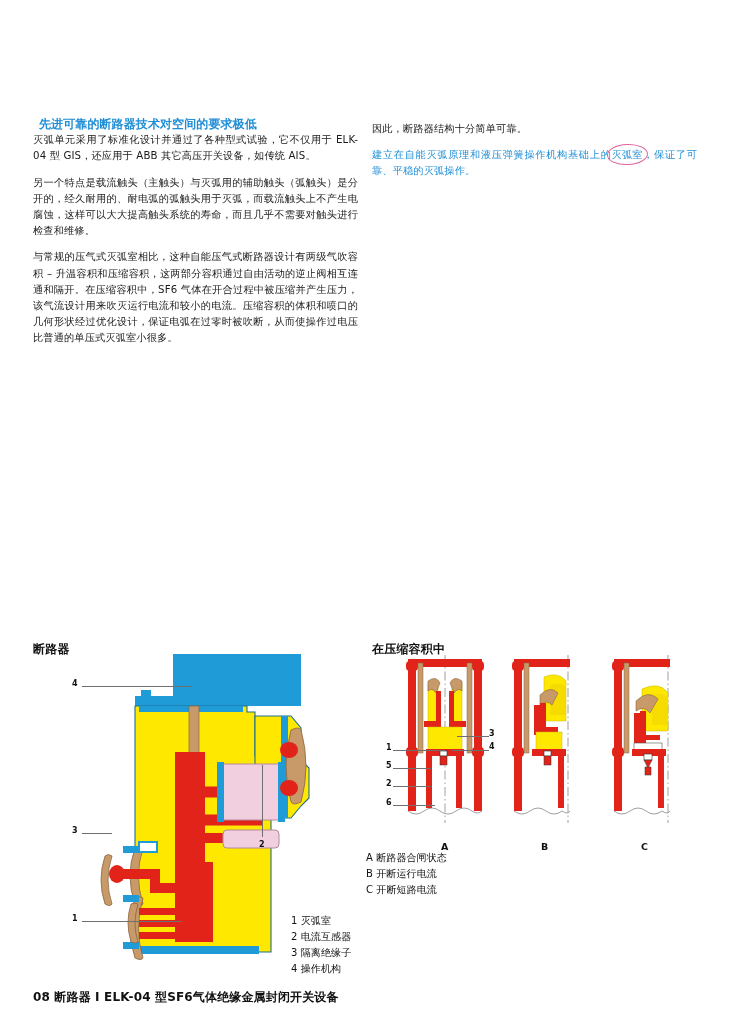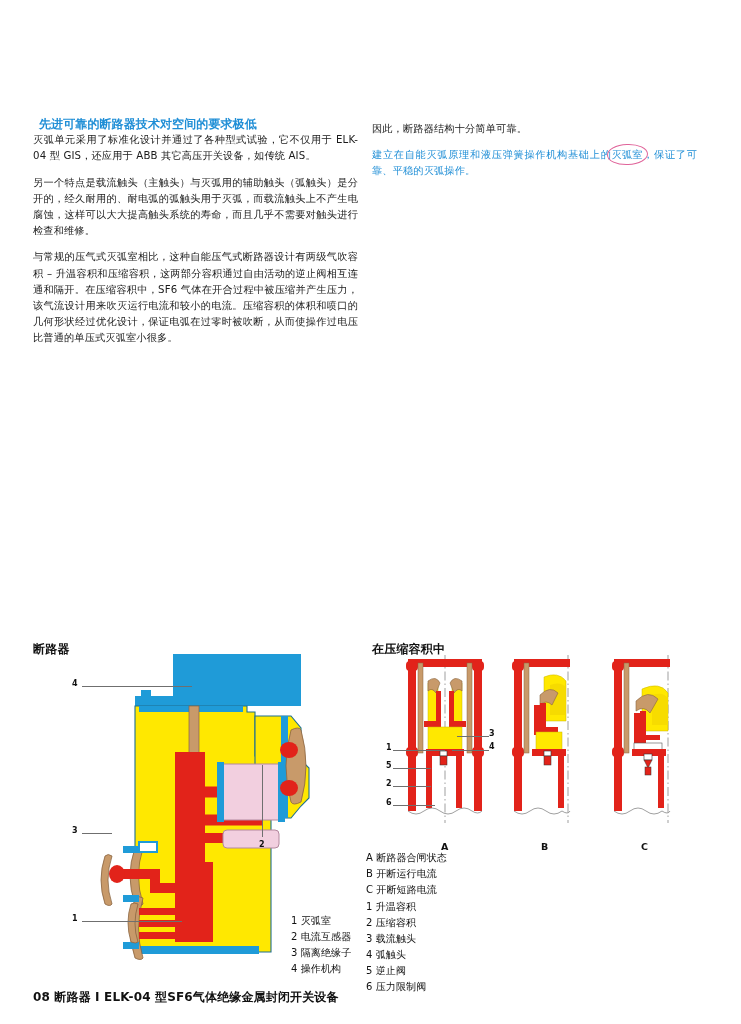"1 升温容积 2 压缩容积 3" div.legend { html: <div><span>1 升温容积</span> <span>2 压缩容积</span> <span>3 载流触头</span> <span>4 弧触头</span> <span>5 逆止阀</span> <span>6 压力限制阀</span></div> -> none }
